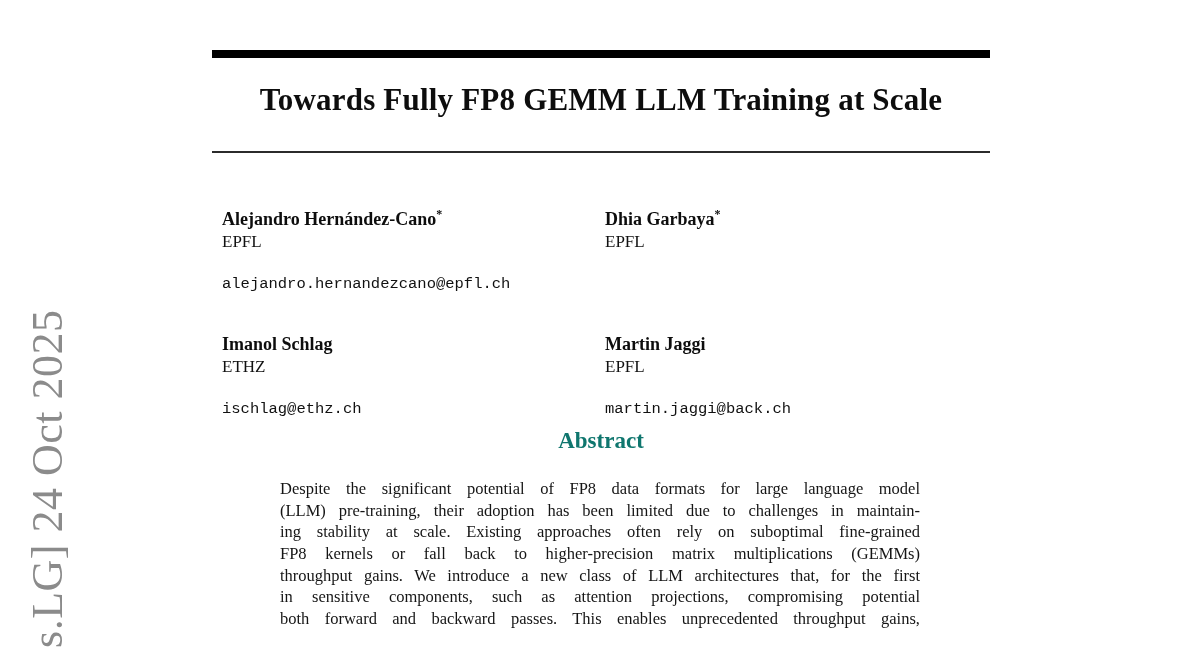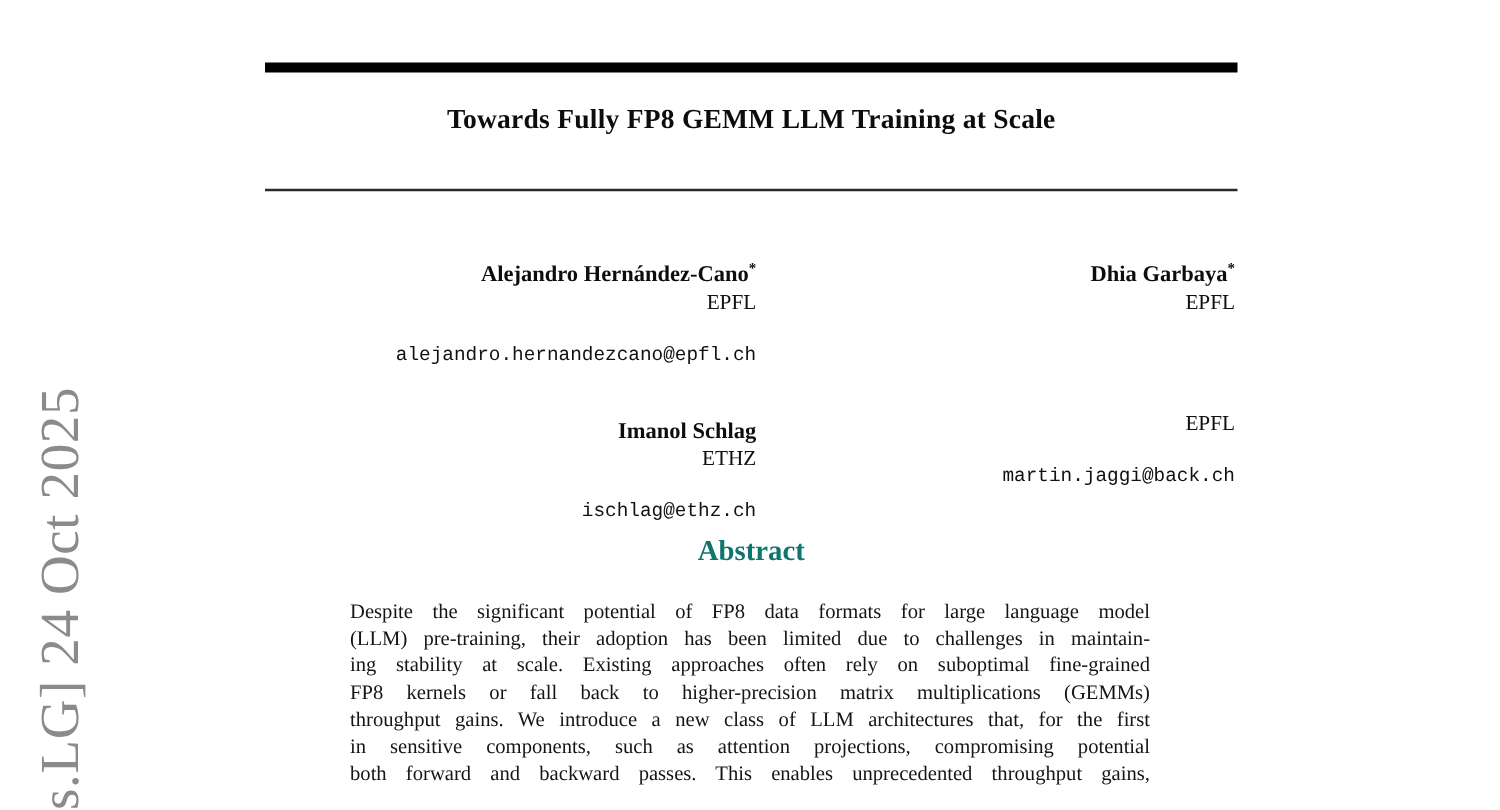"Towards Fully FP8 GEMM LLM" .paper-title { font-size: 22px -> 31px }
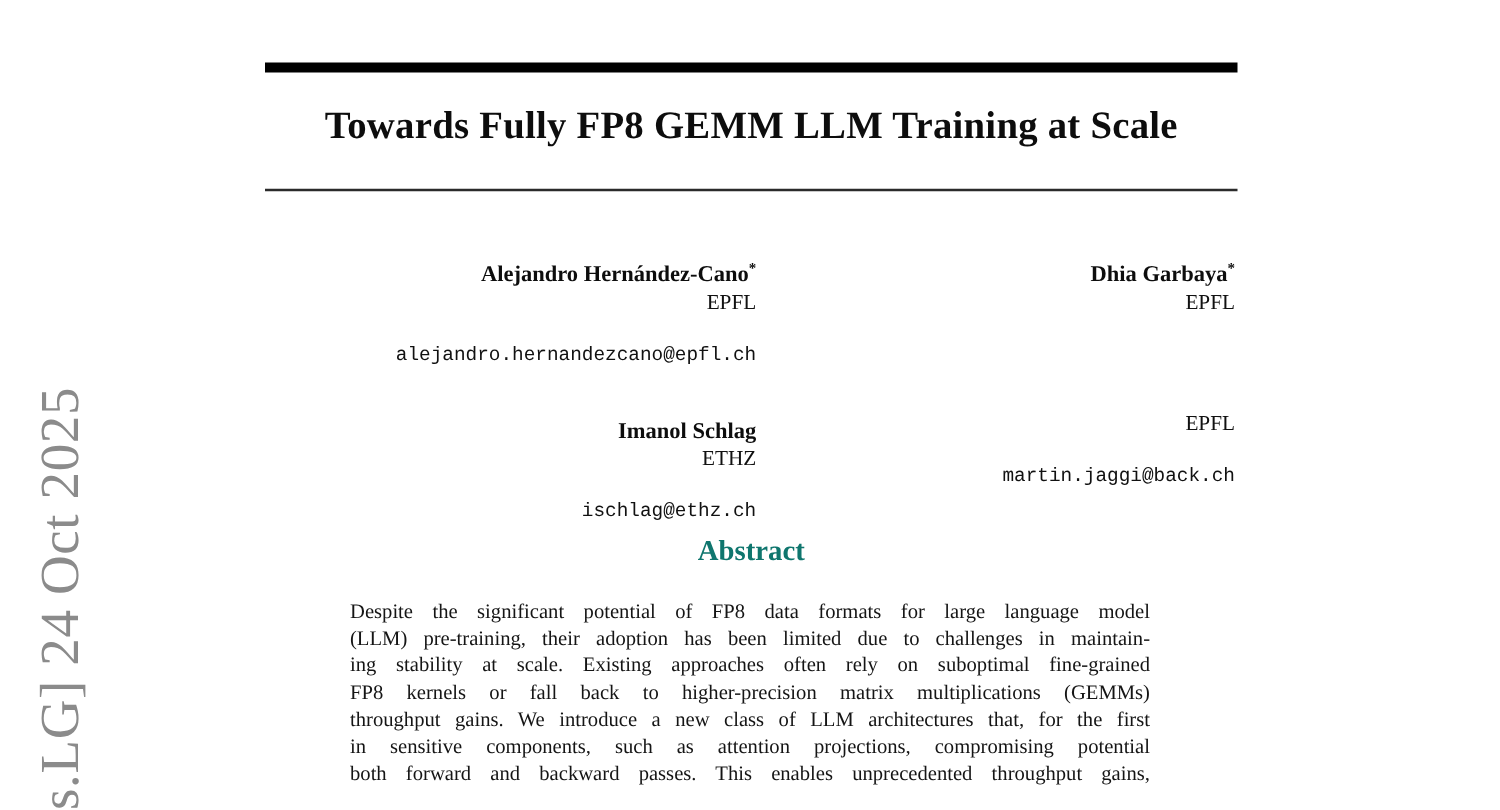"Alejandro Hernández-Cano*" .author { text-align: right -> left }
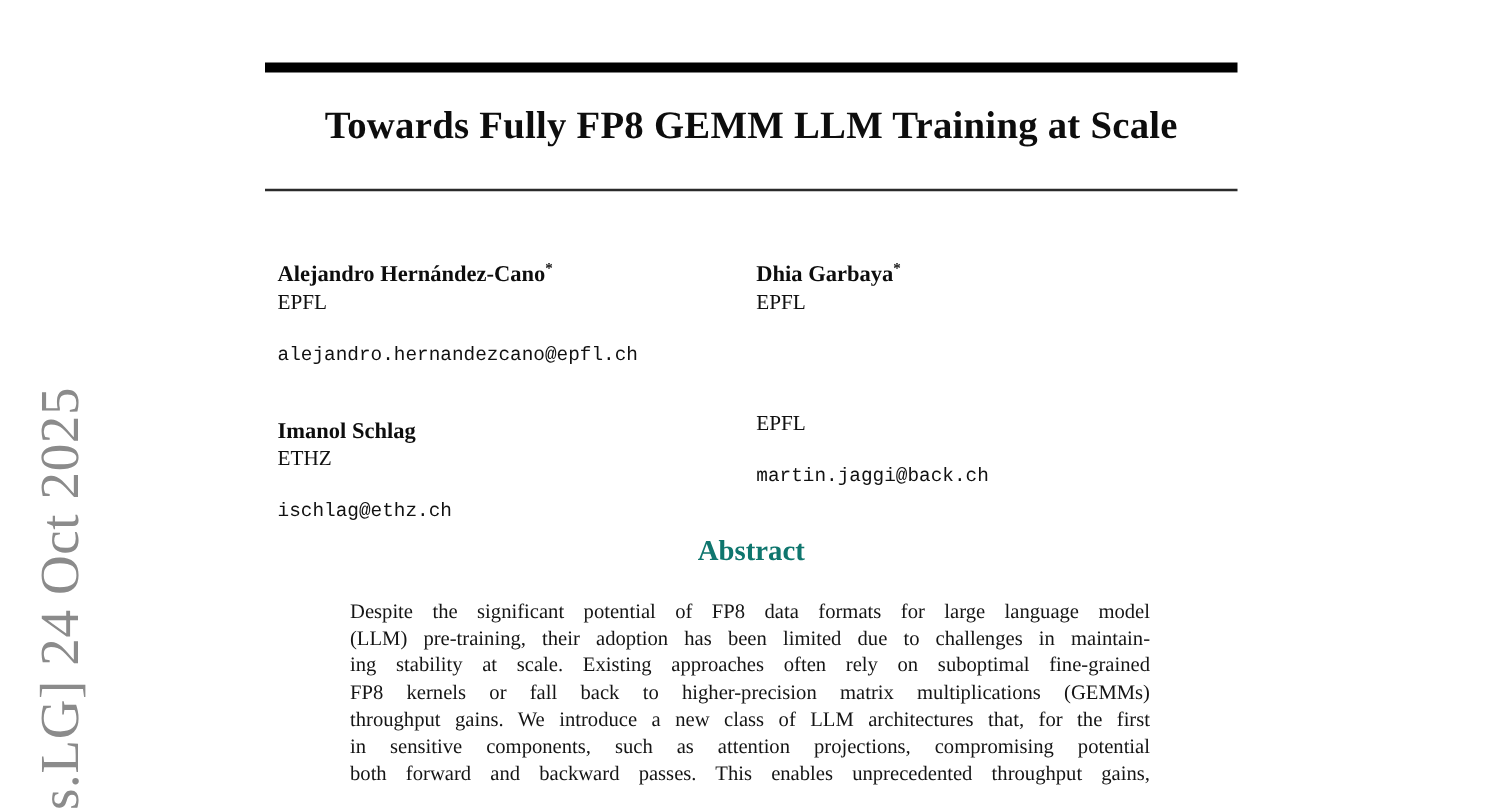"Martin Jaggi" div.author-name { html: none -> <div><span>Martin Jaggi</span><sup></sup></div> }
